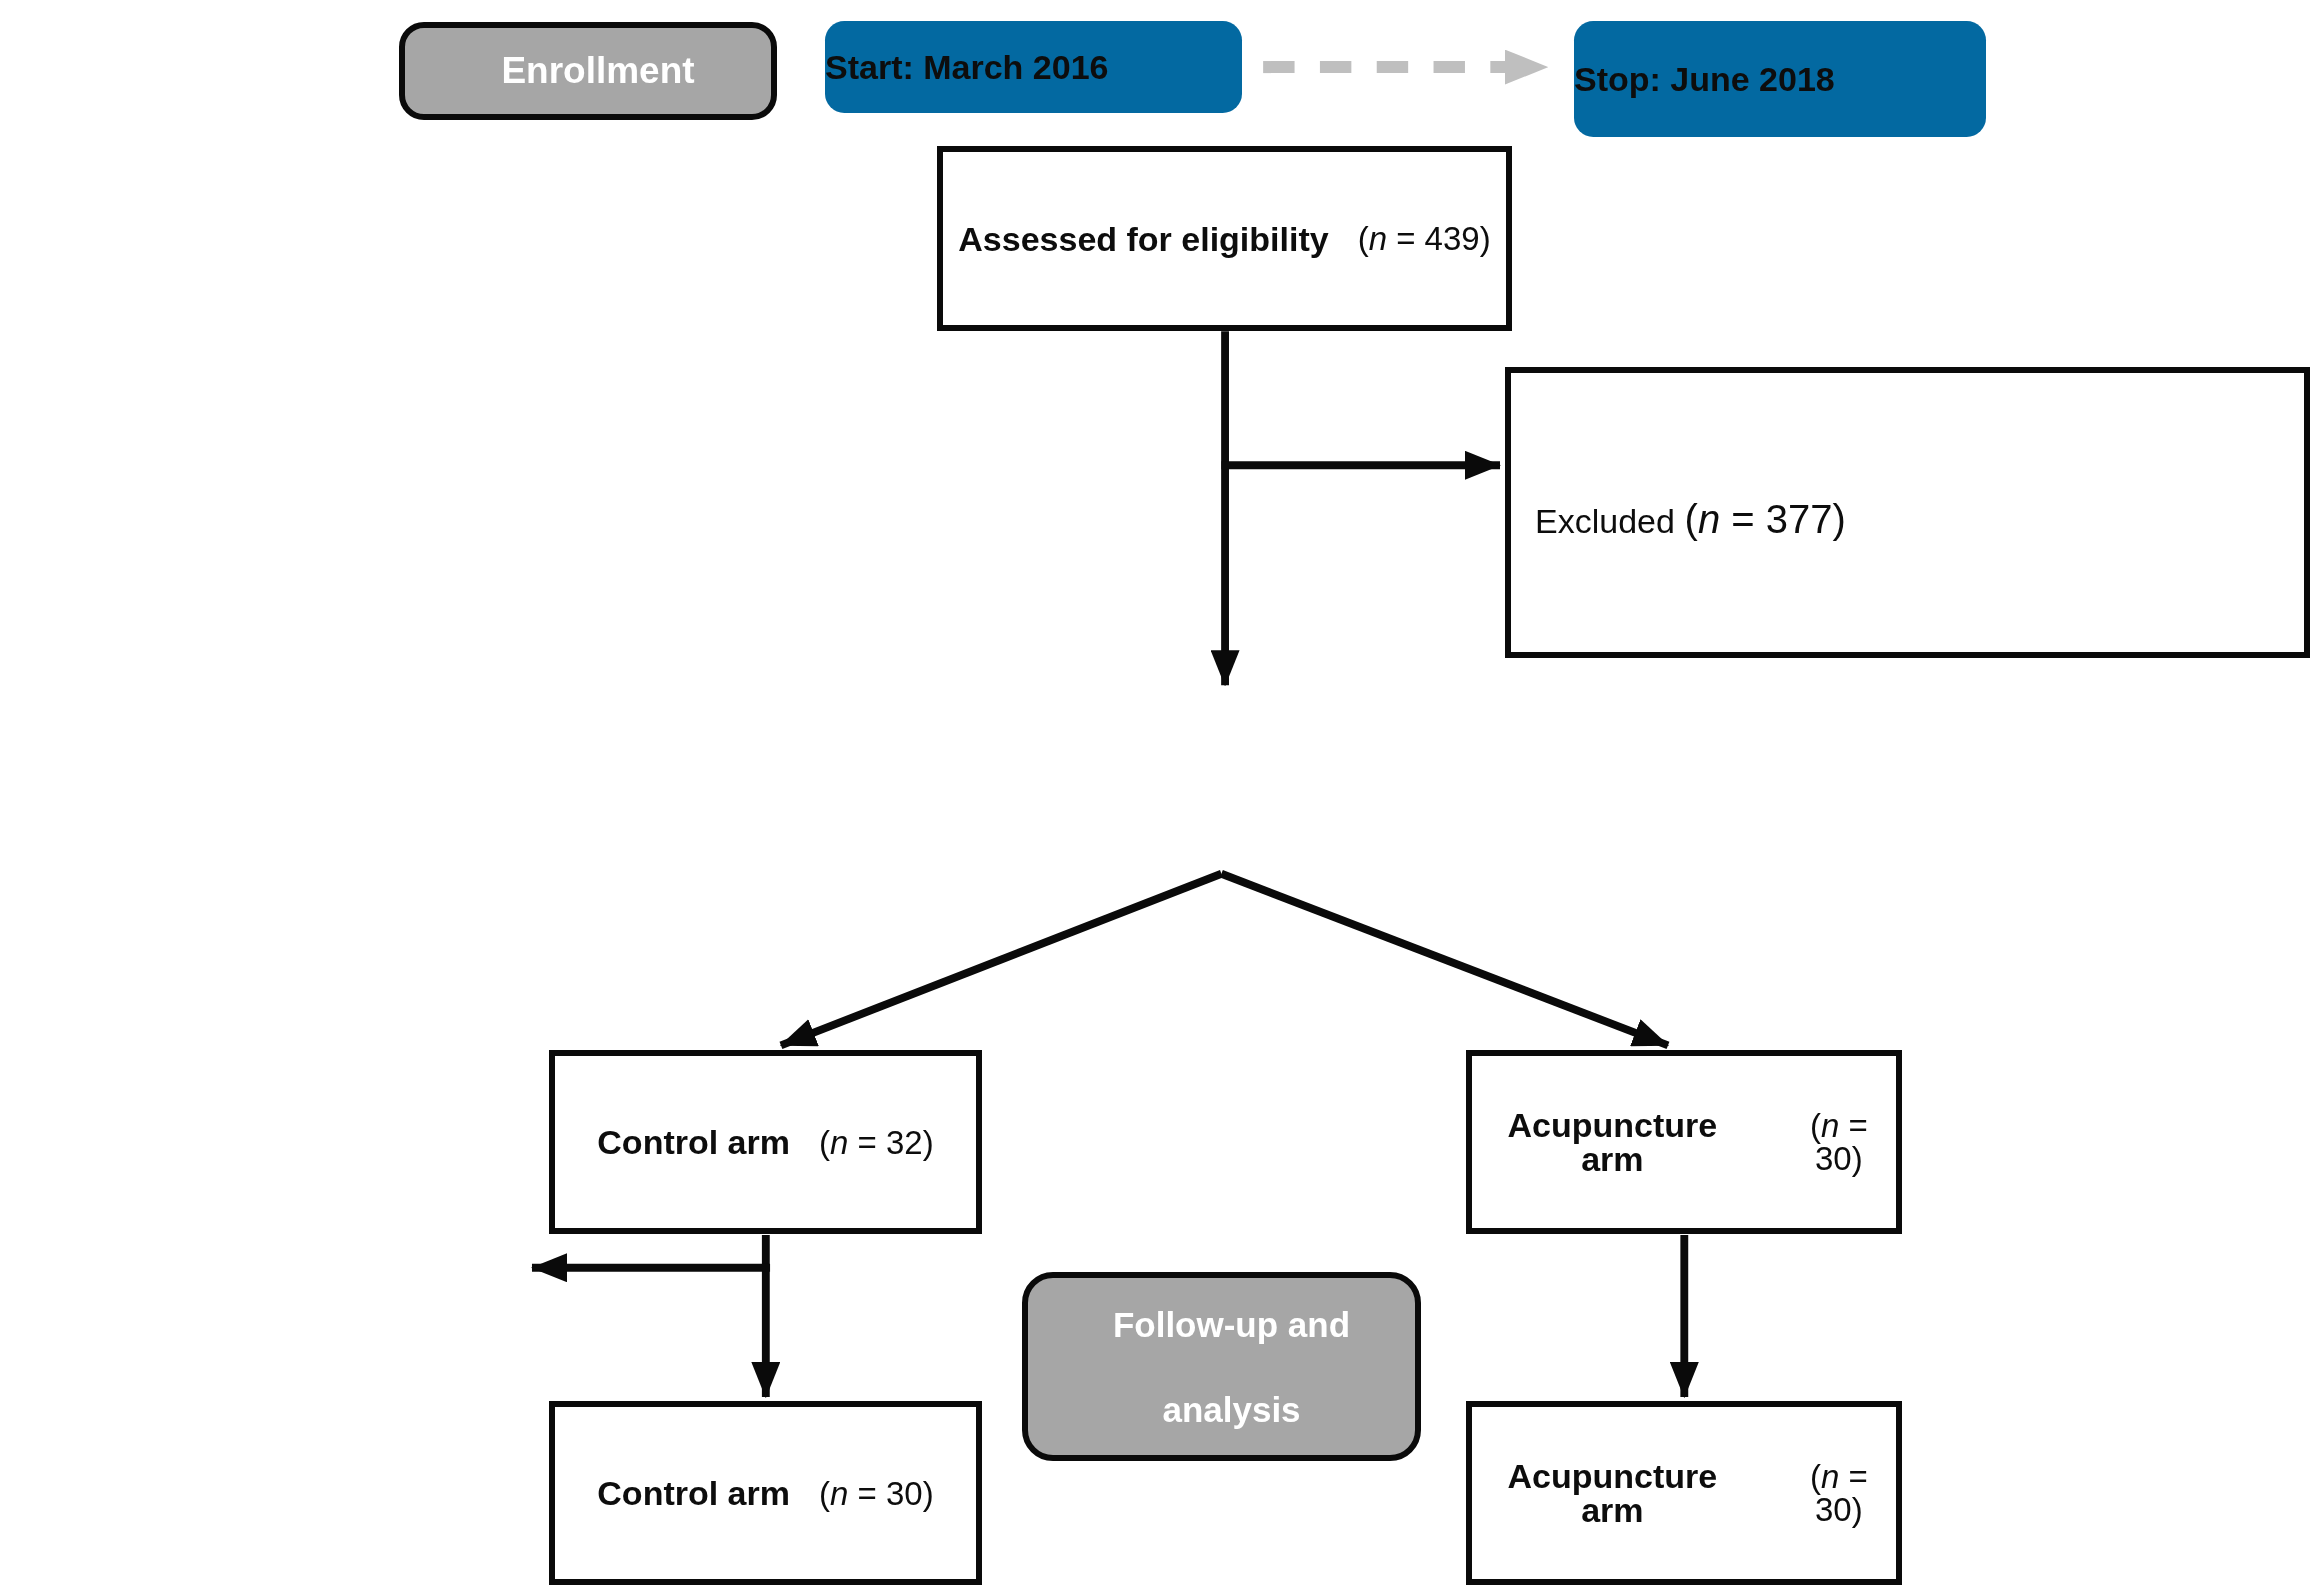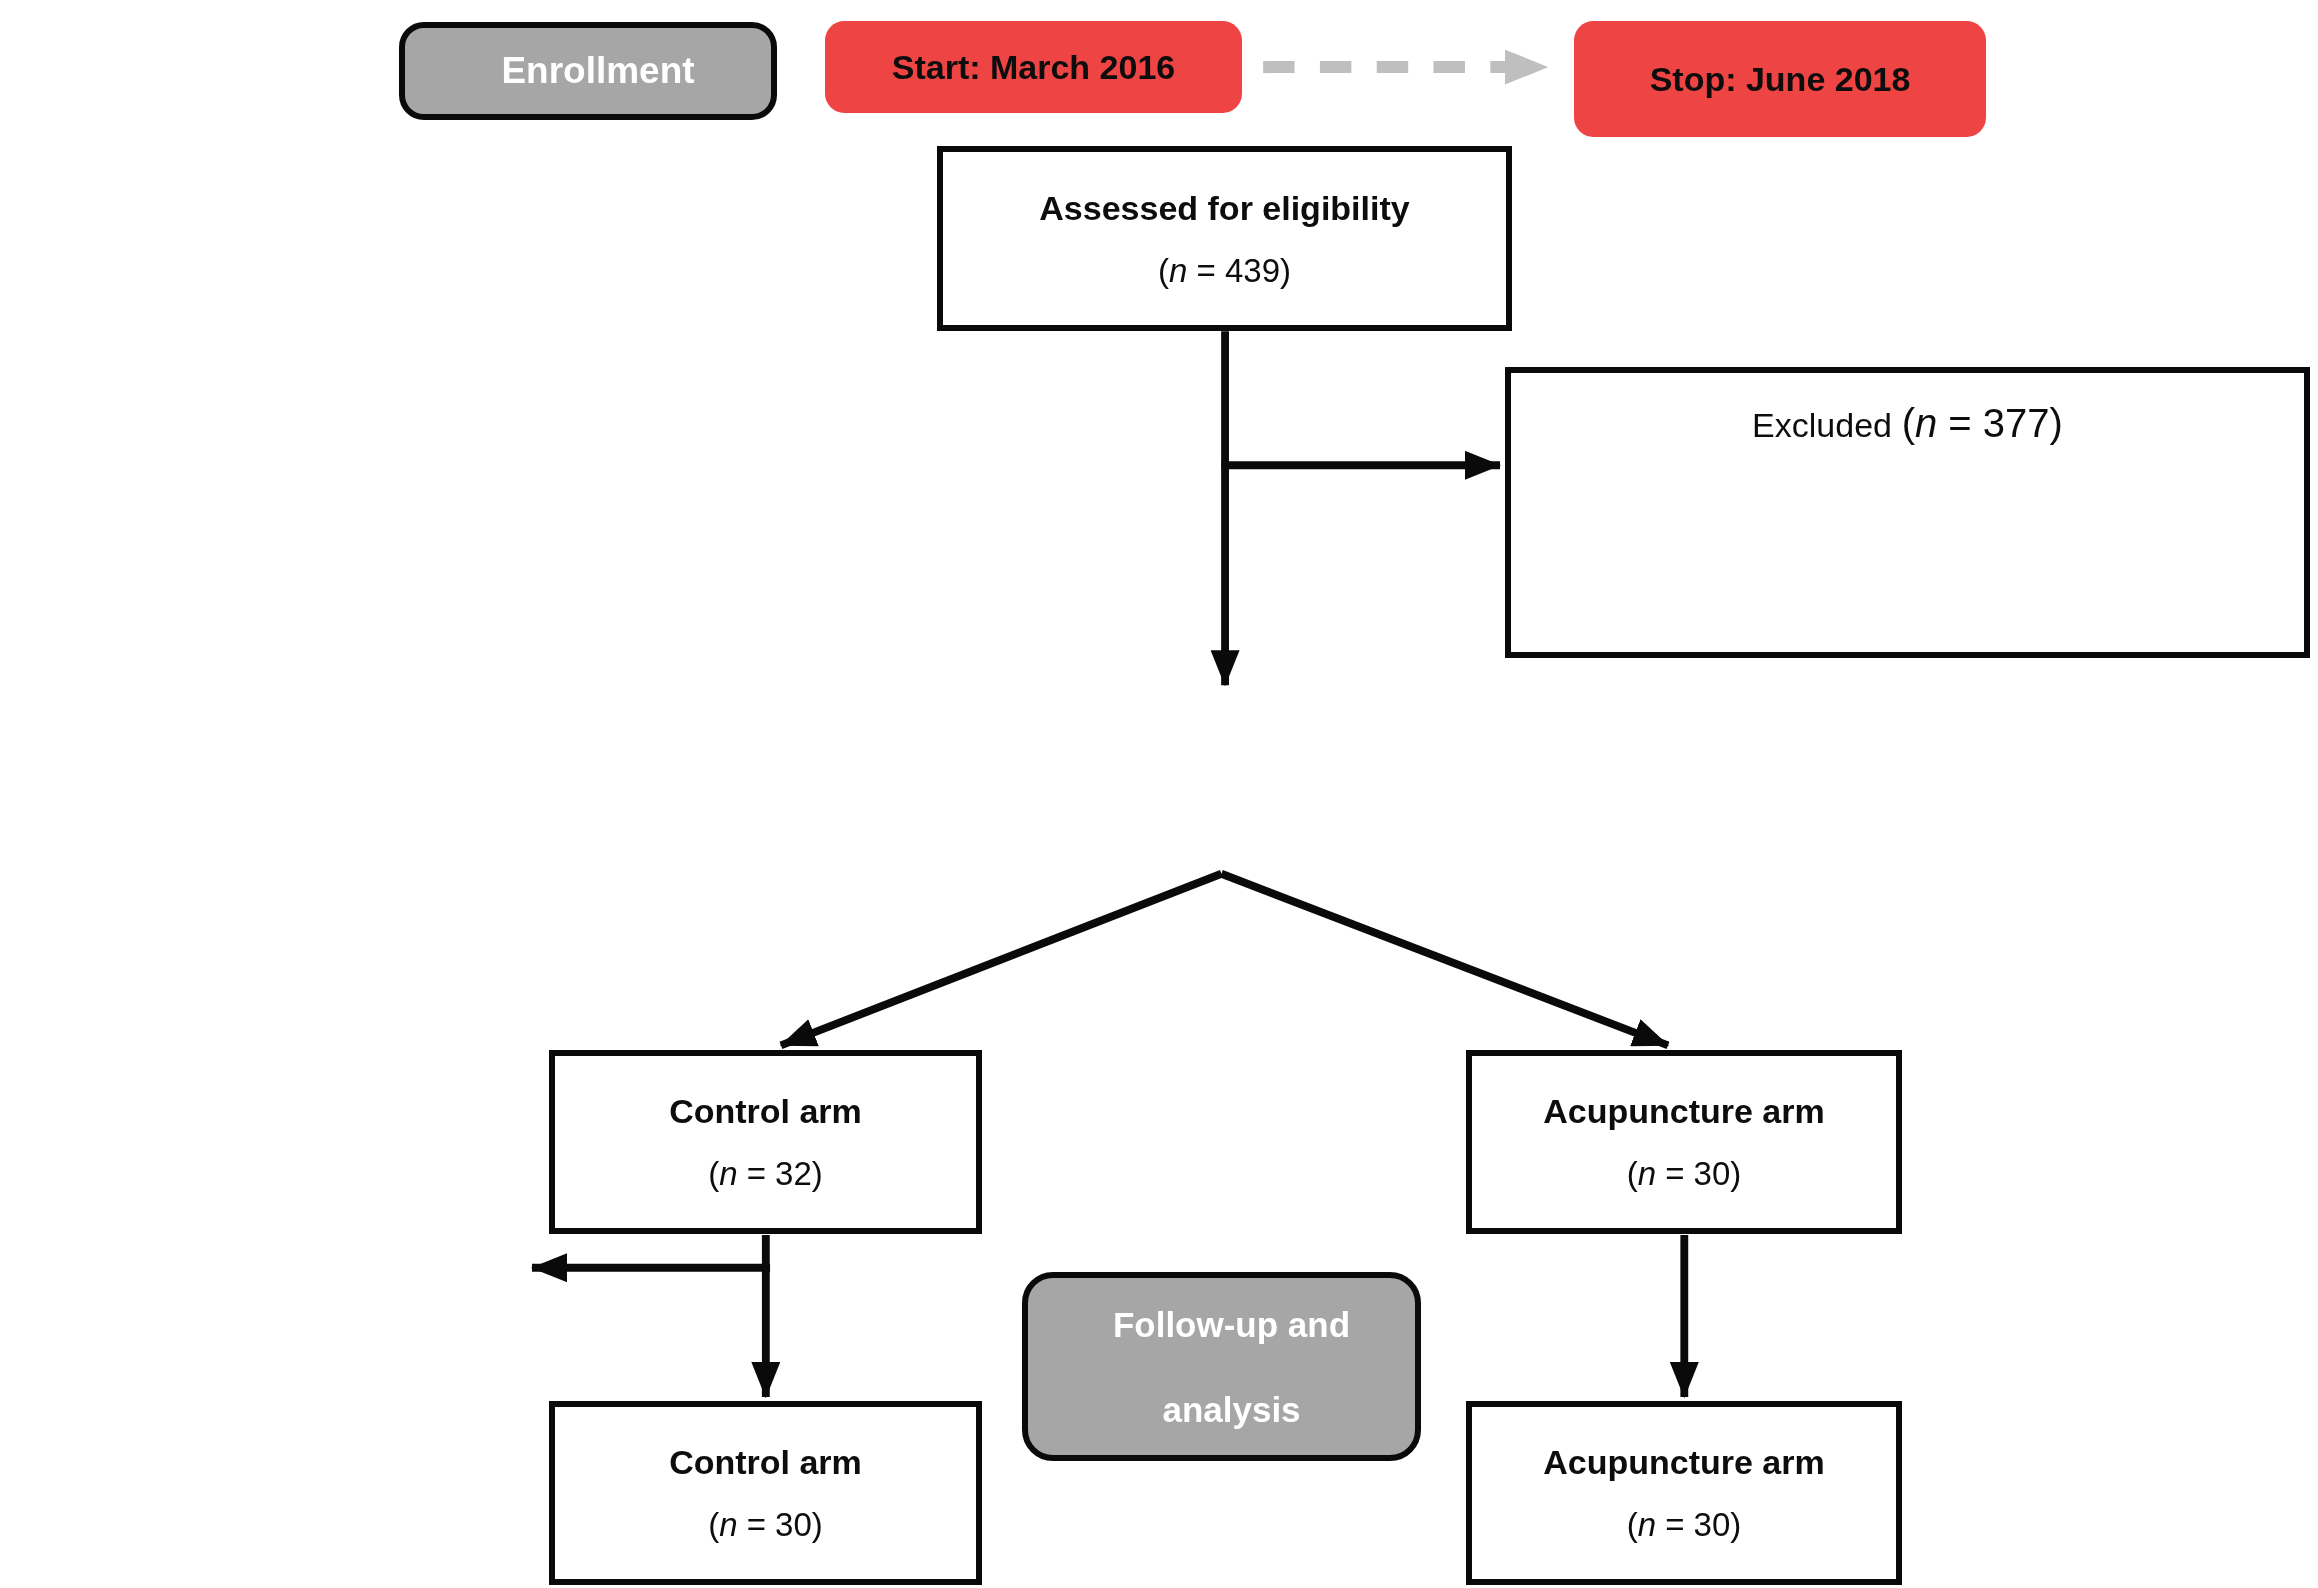"Start: March 2016" .time { background: #ef4444 -> #0369a1; justify-content: center -> flex-start }
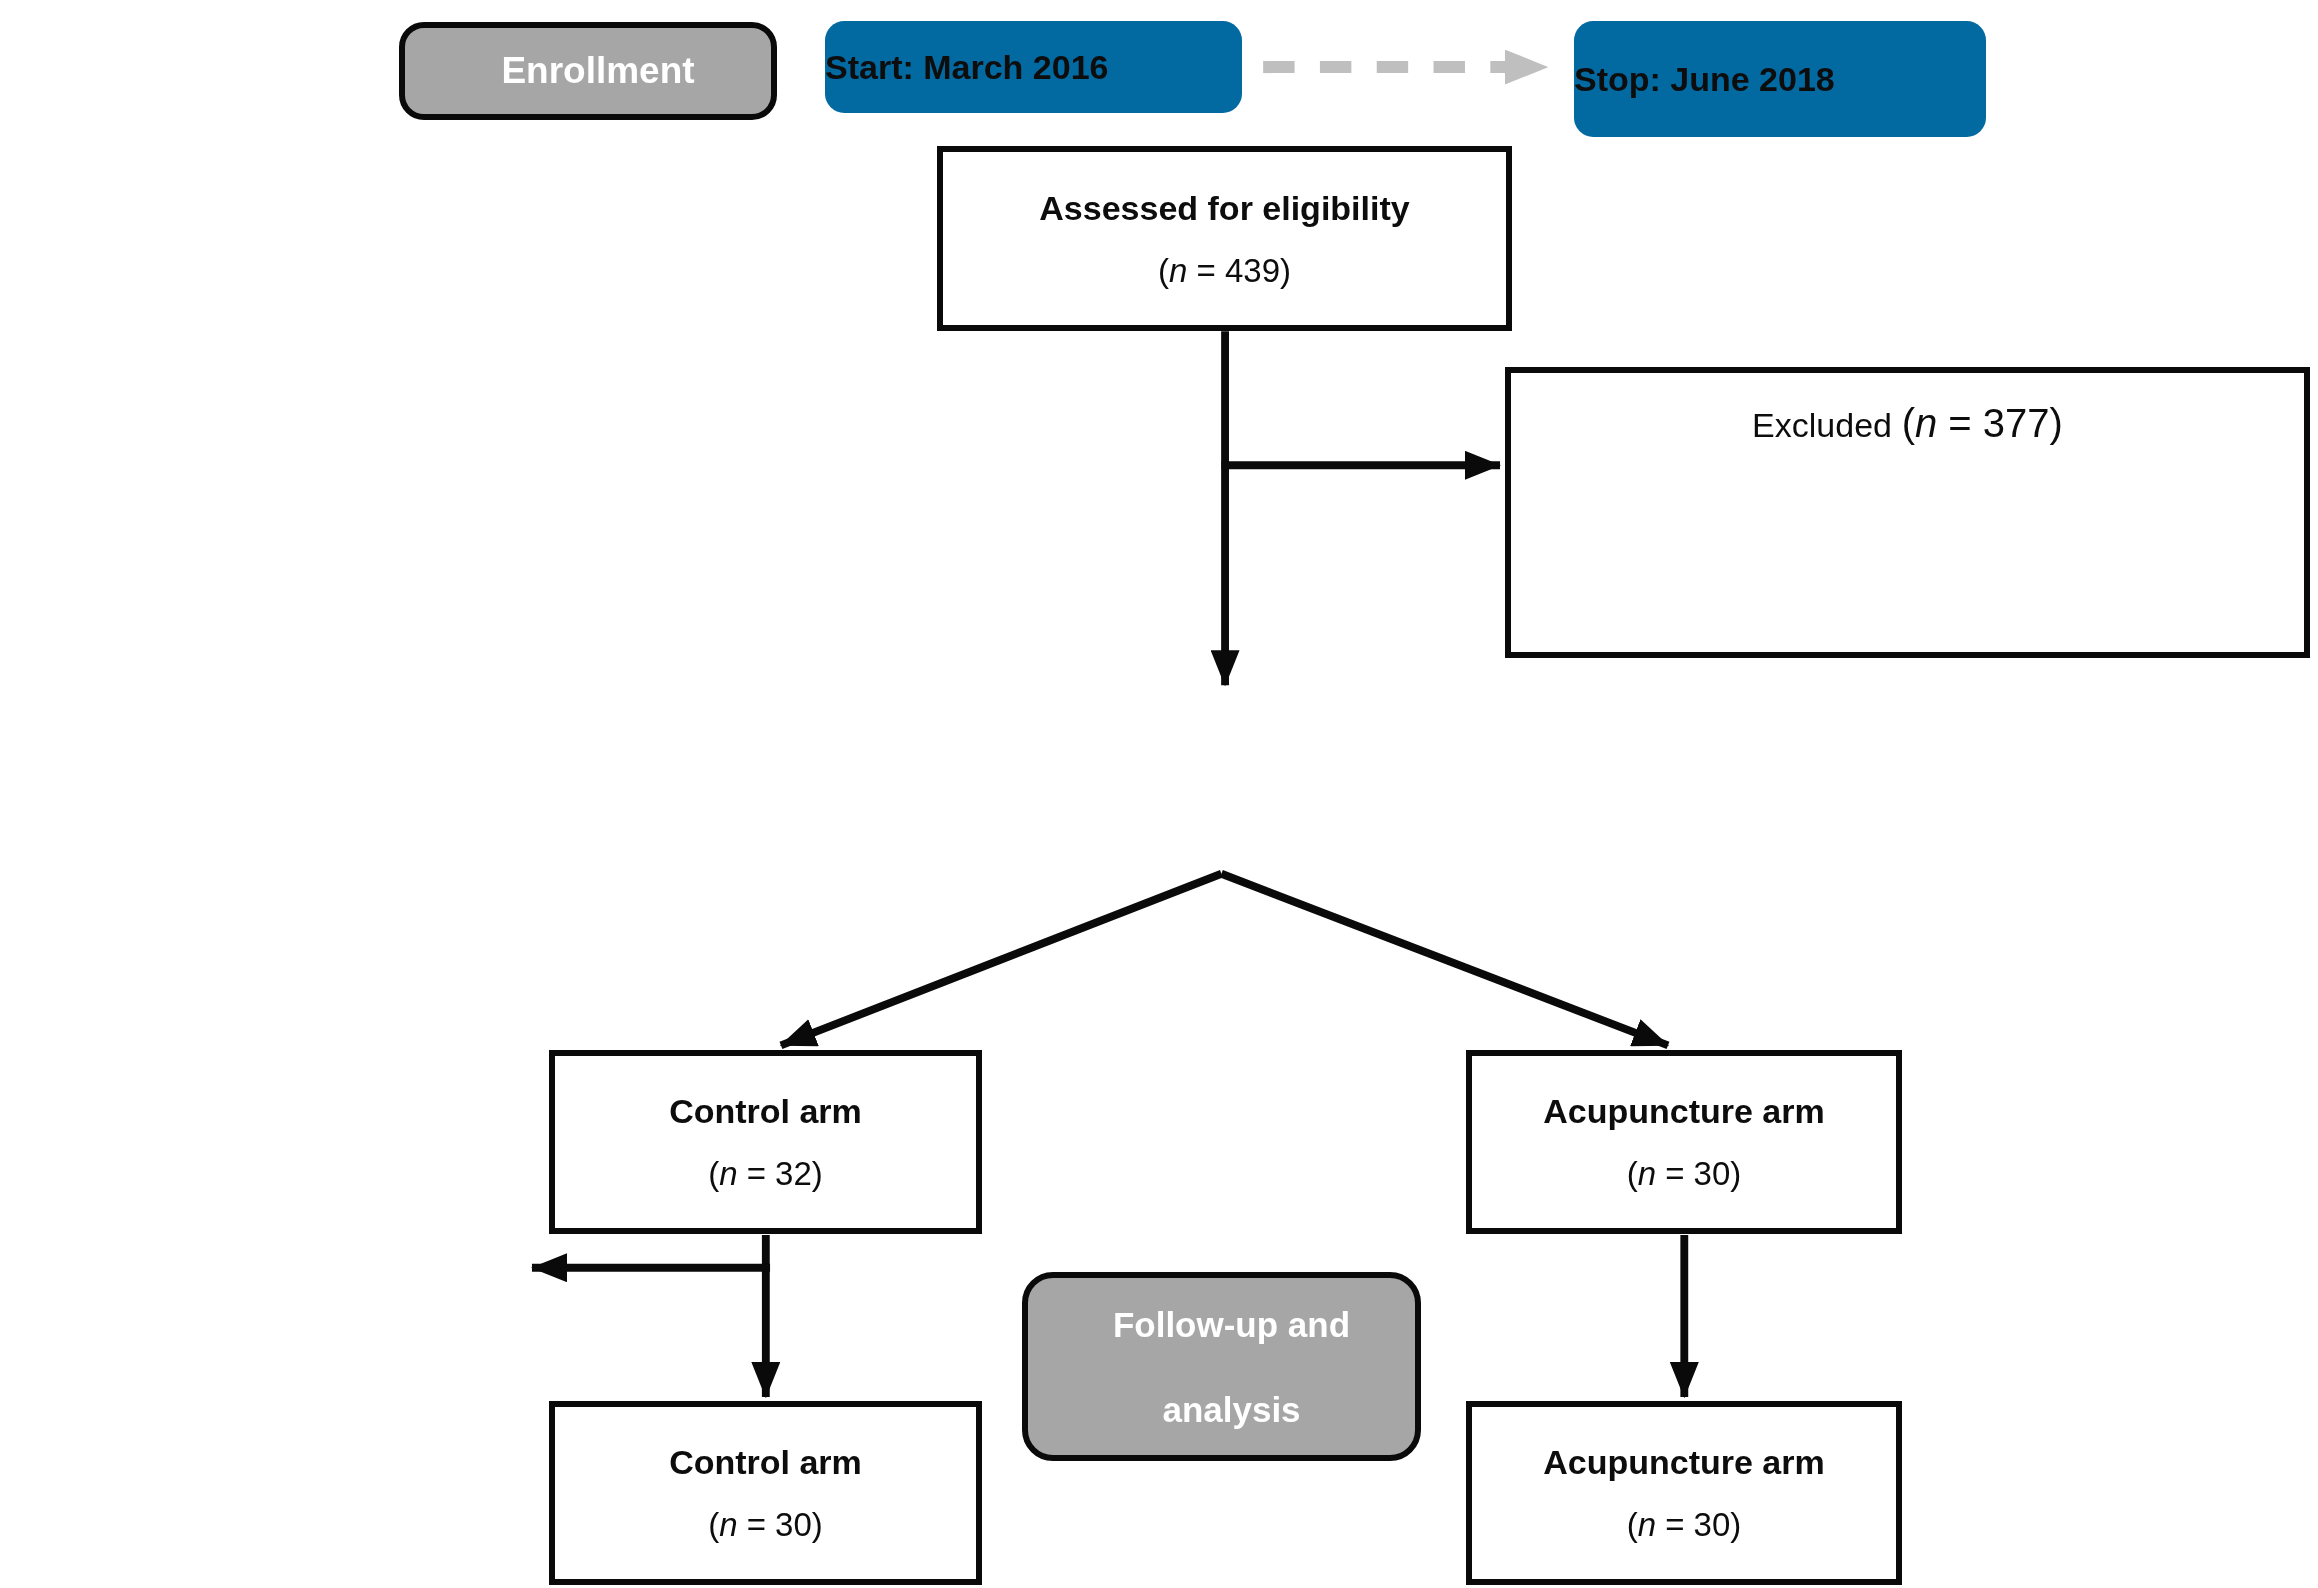"Assessed for eligibility" .node { flex-direction: column -> none }
